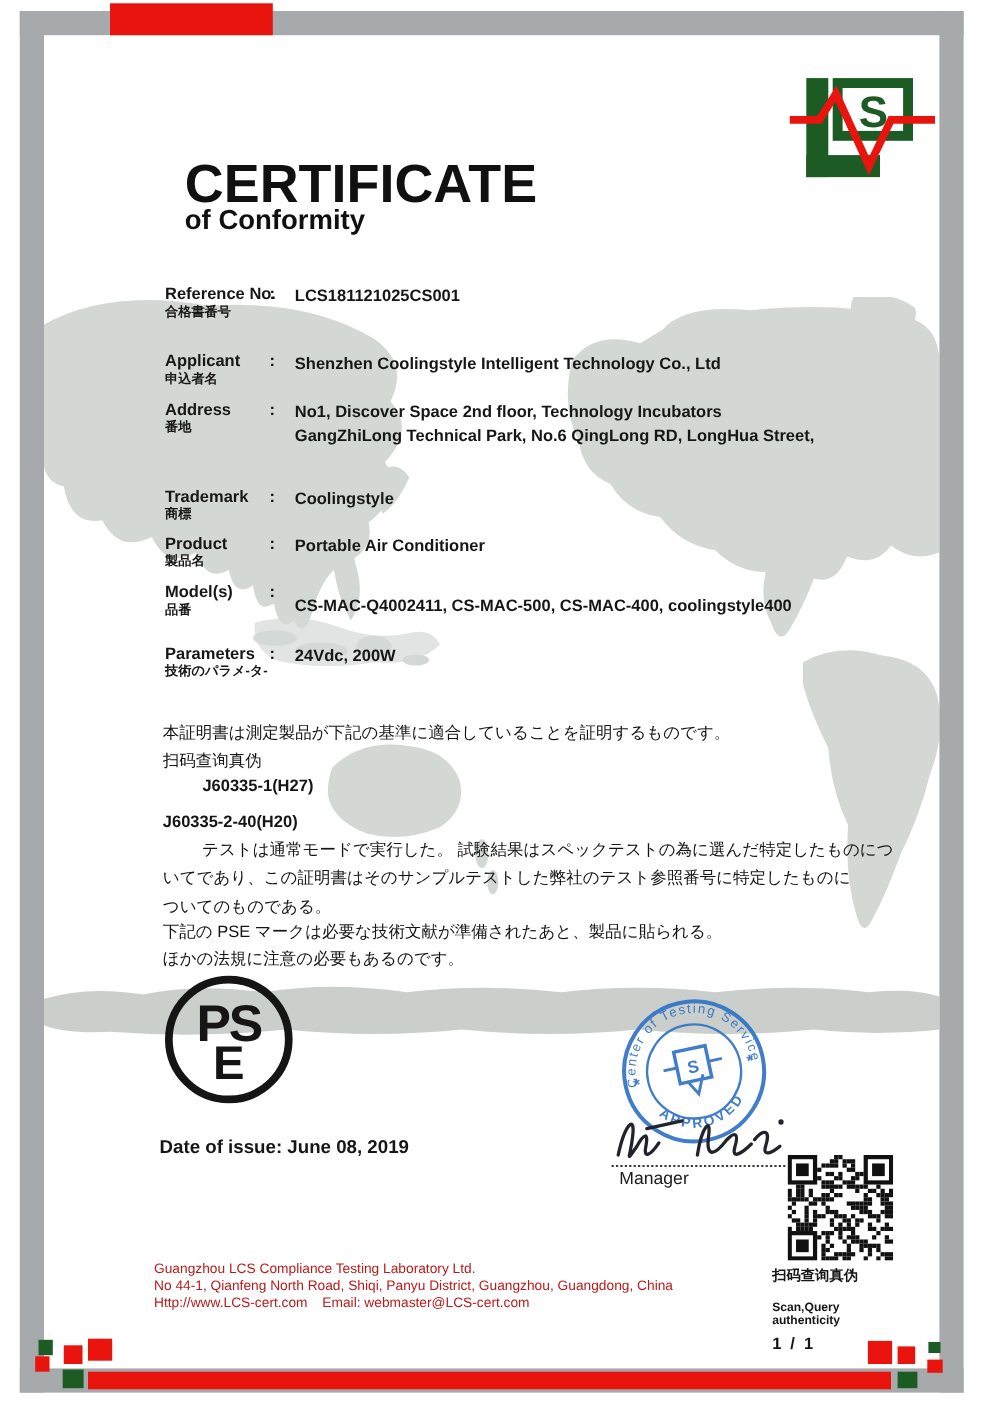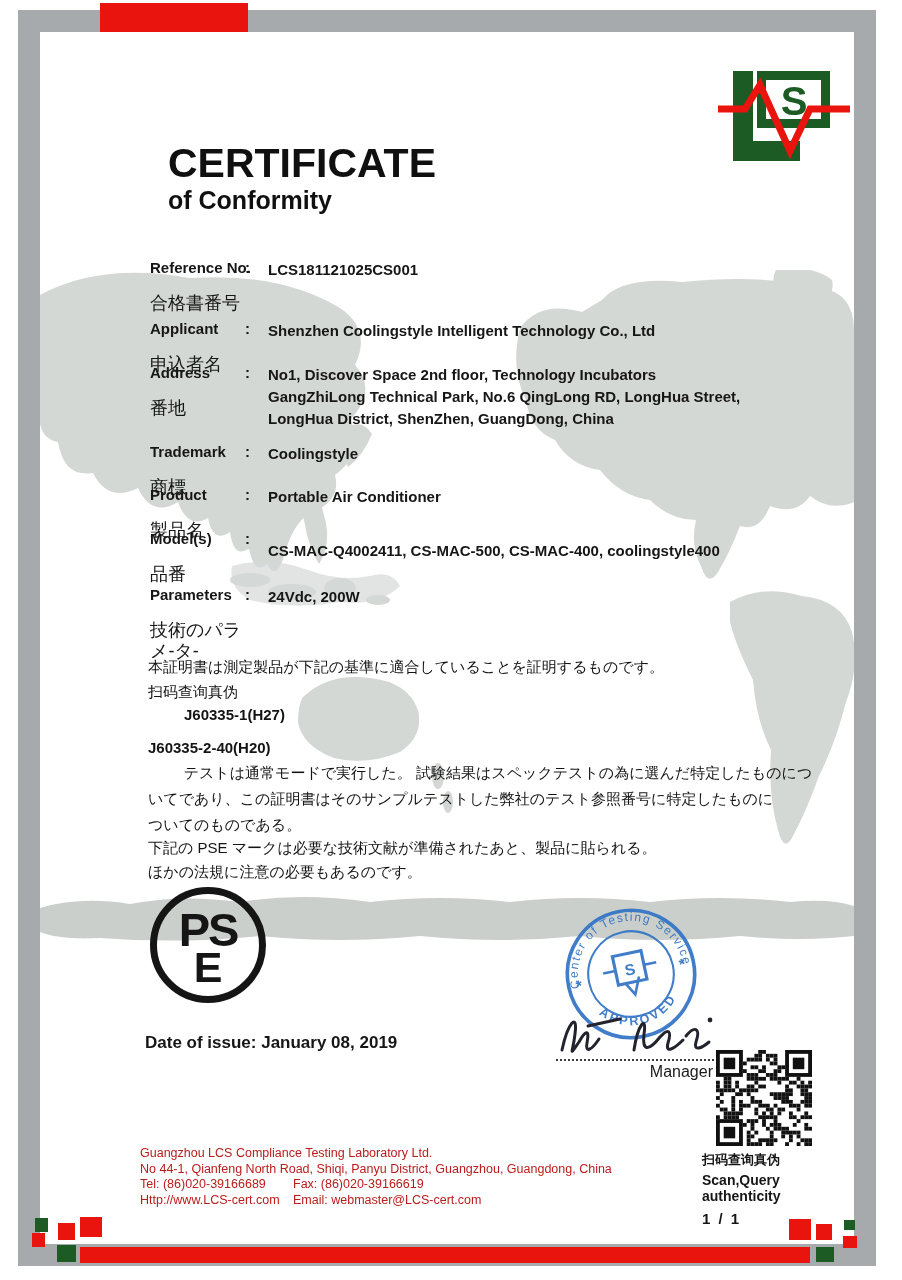"CERTIFICATE" .title-main { font-size: 41px -> 49px }
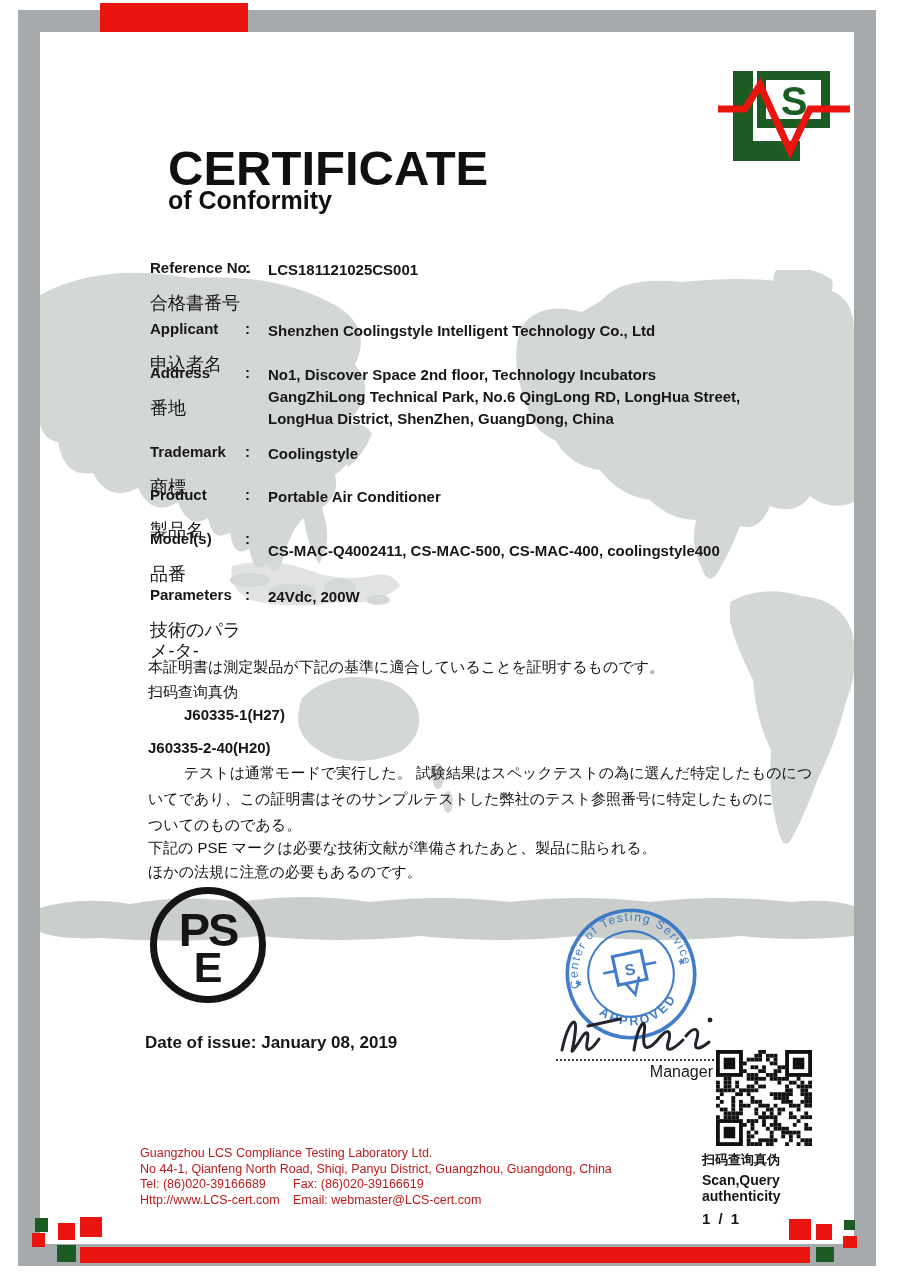"合格書番号" .fjp { font-size: 18px -> 12px; font-weight: normal -> bold; top: 34px -> 14px }
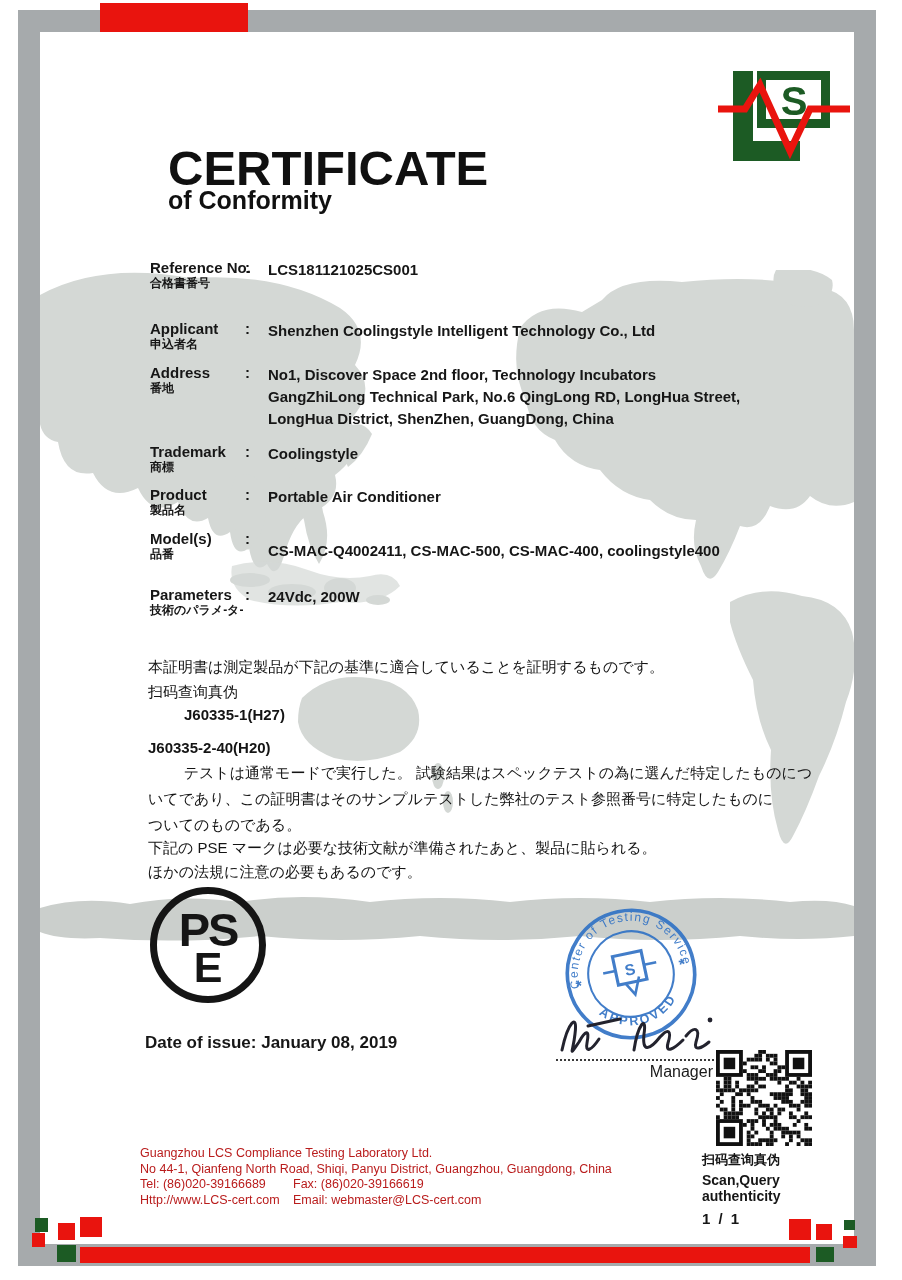"LongHua District, ShenZhen, GuangDong," span { html: <span>LongHua District, ShenZhen, GuangDong, China</span> -> none }
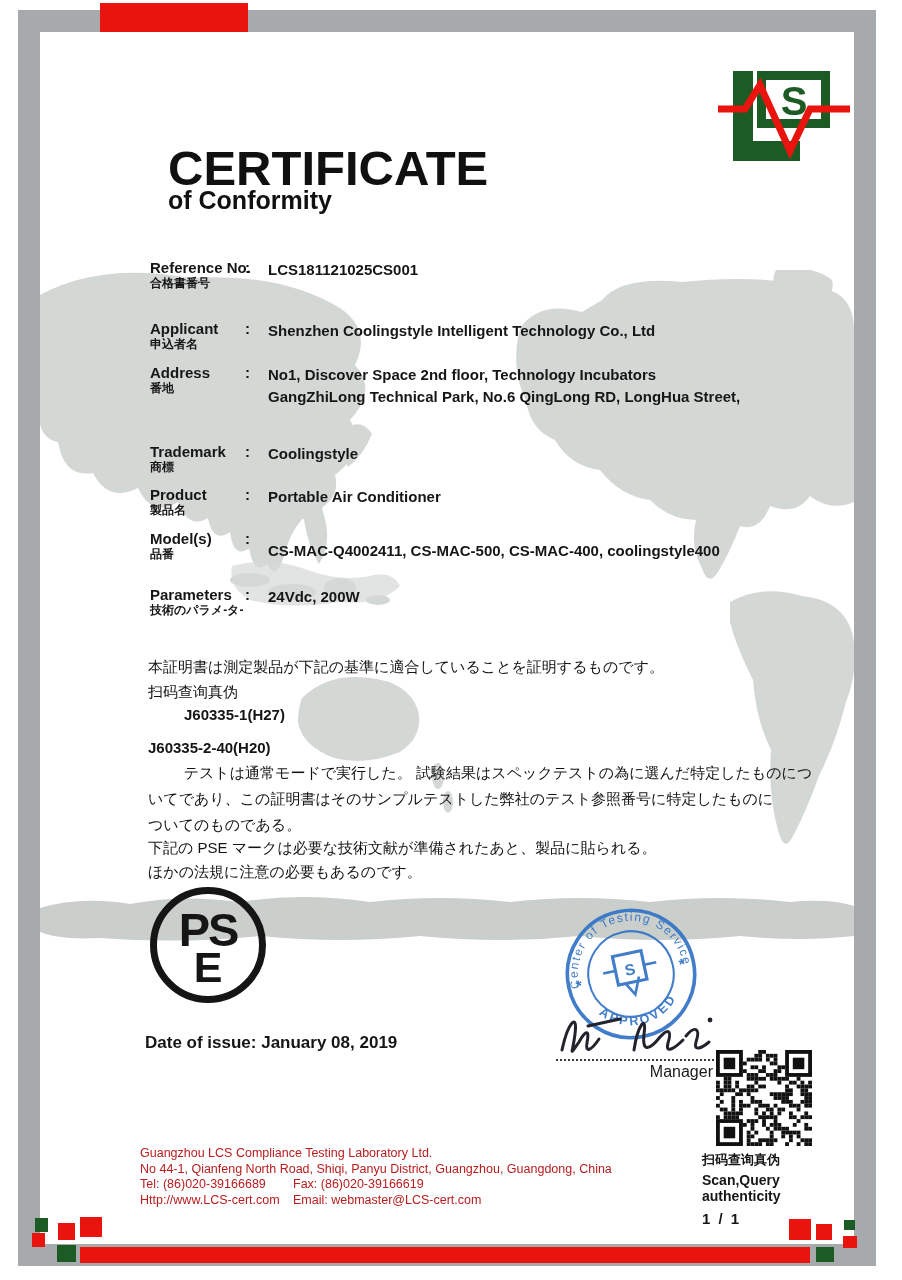"Date of issue: January 08," div.date-line { text: January -> June }
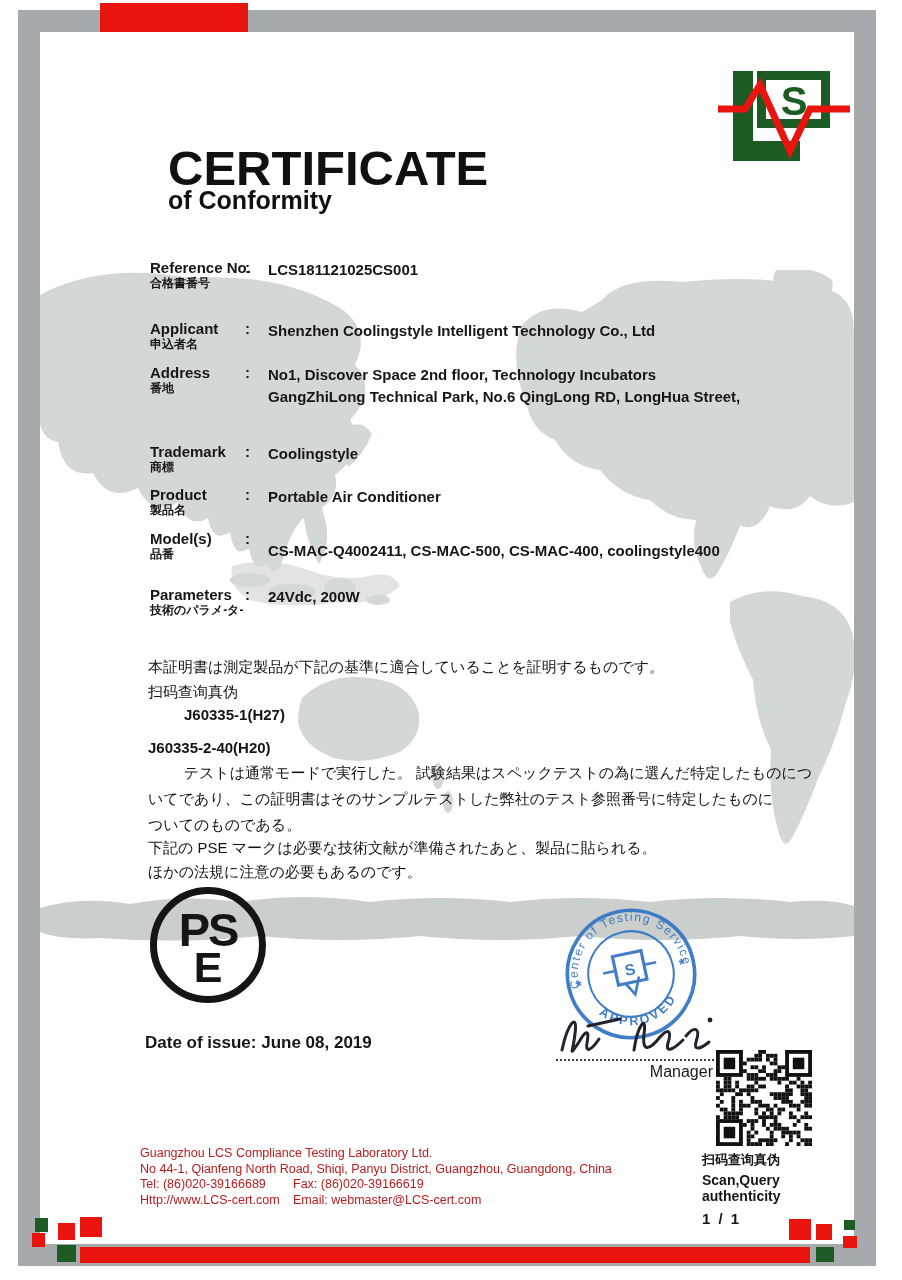"Manager" .manager { text-align: right -> left }
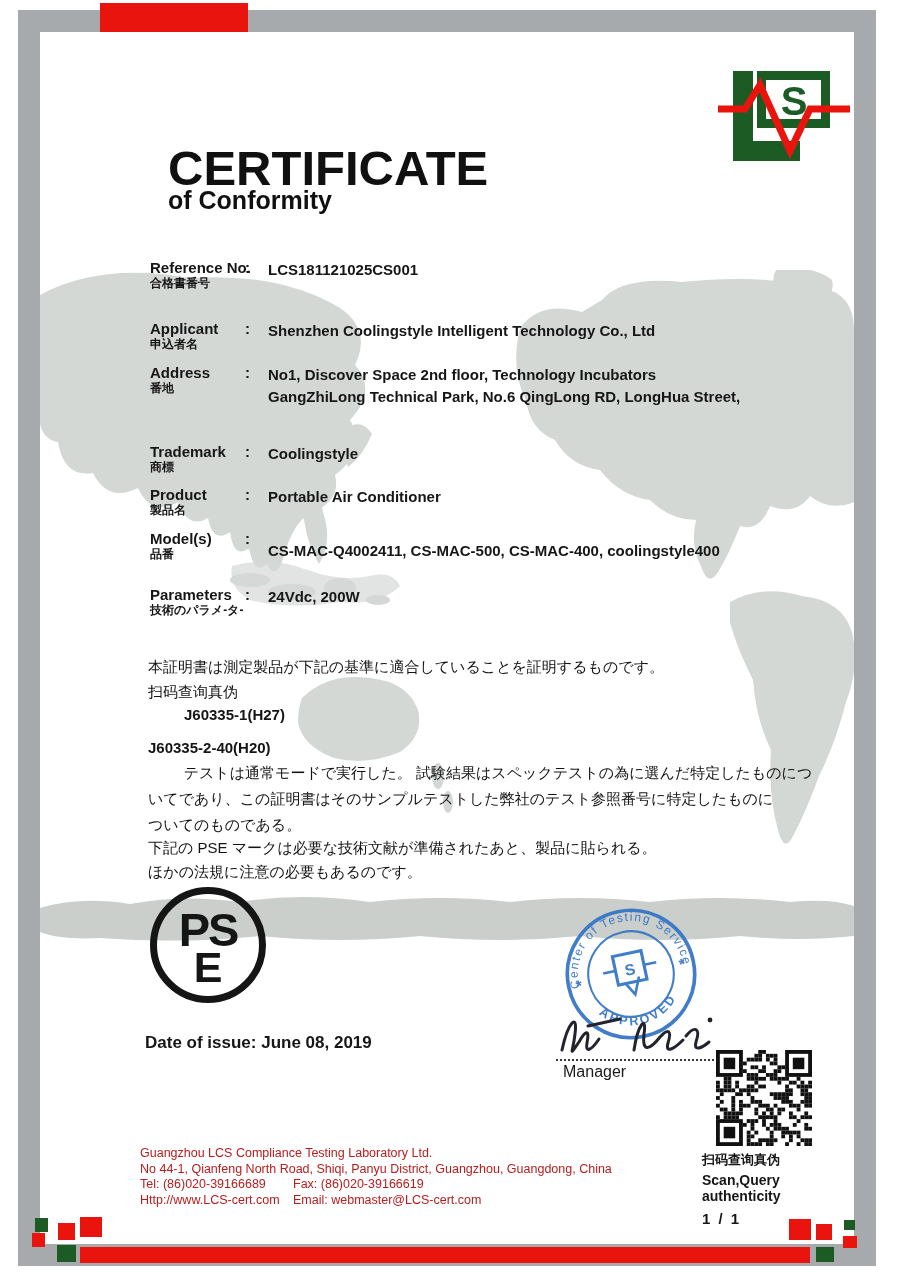"Tel: (86)020-39166689" div.fcols { html: <div> <span>Tel: (86)020-39166689</span> <span>Fax: (86)020-39166619</span> </div> -> none }
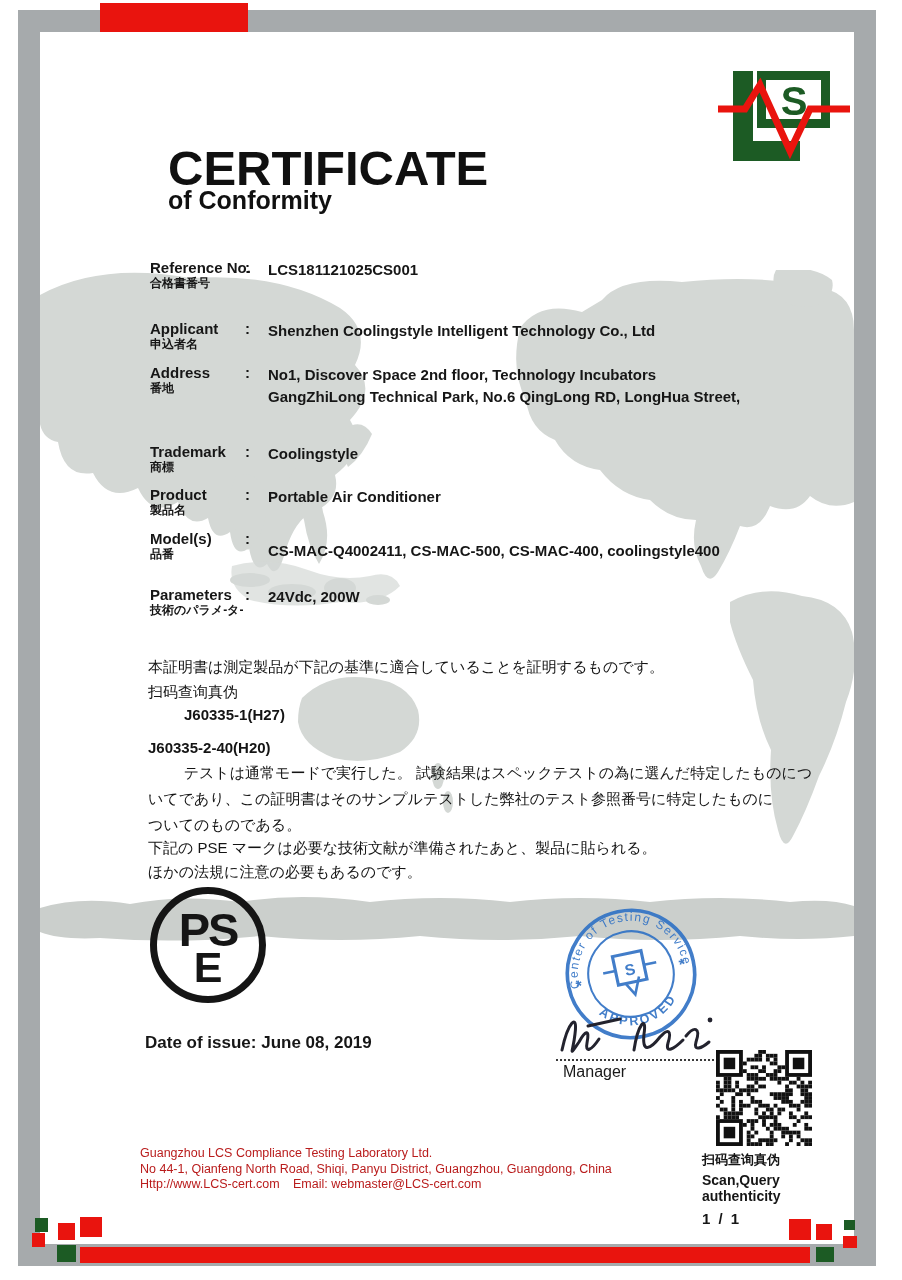"Scan,Query authenticity" .qr-en { font-size: 14px -> 11px; margin-top: 3px -> 14px }
